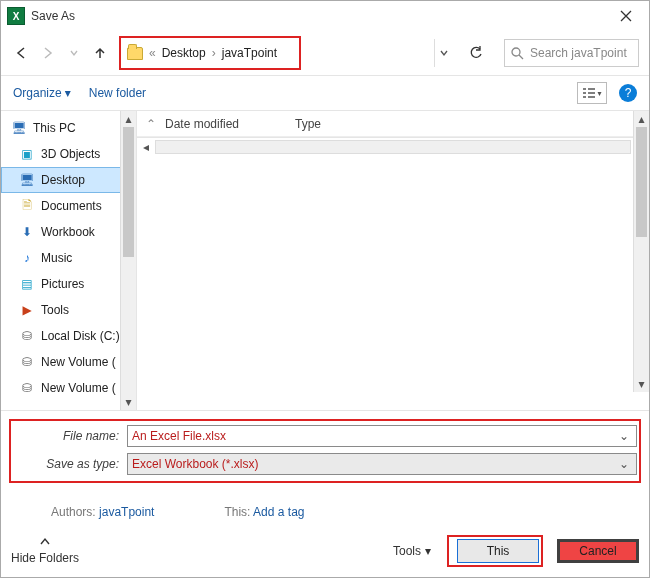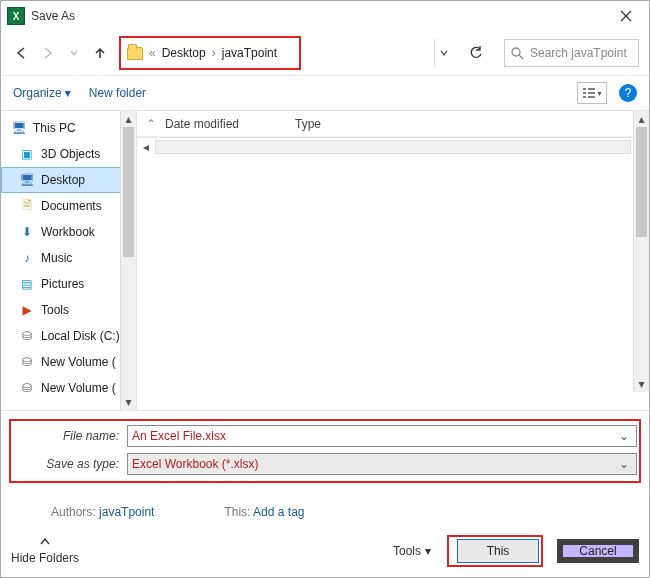"Cancel" .btn { background: #c4b5fd -> #ef4444; border: 6px solid #404040 -> 3px solid #404040 }
